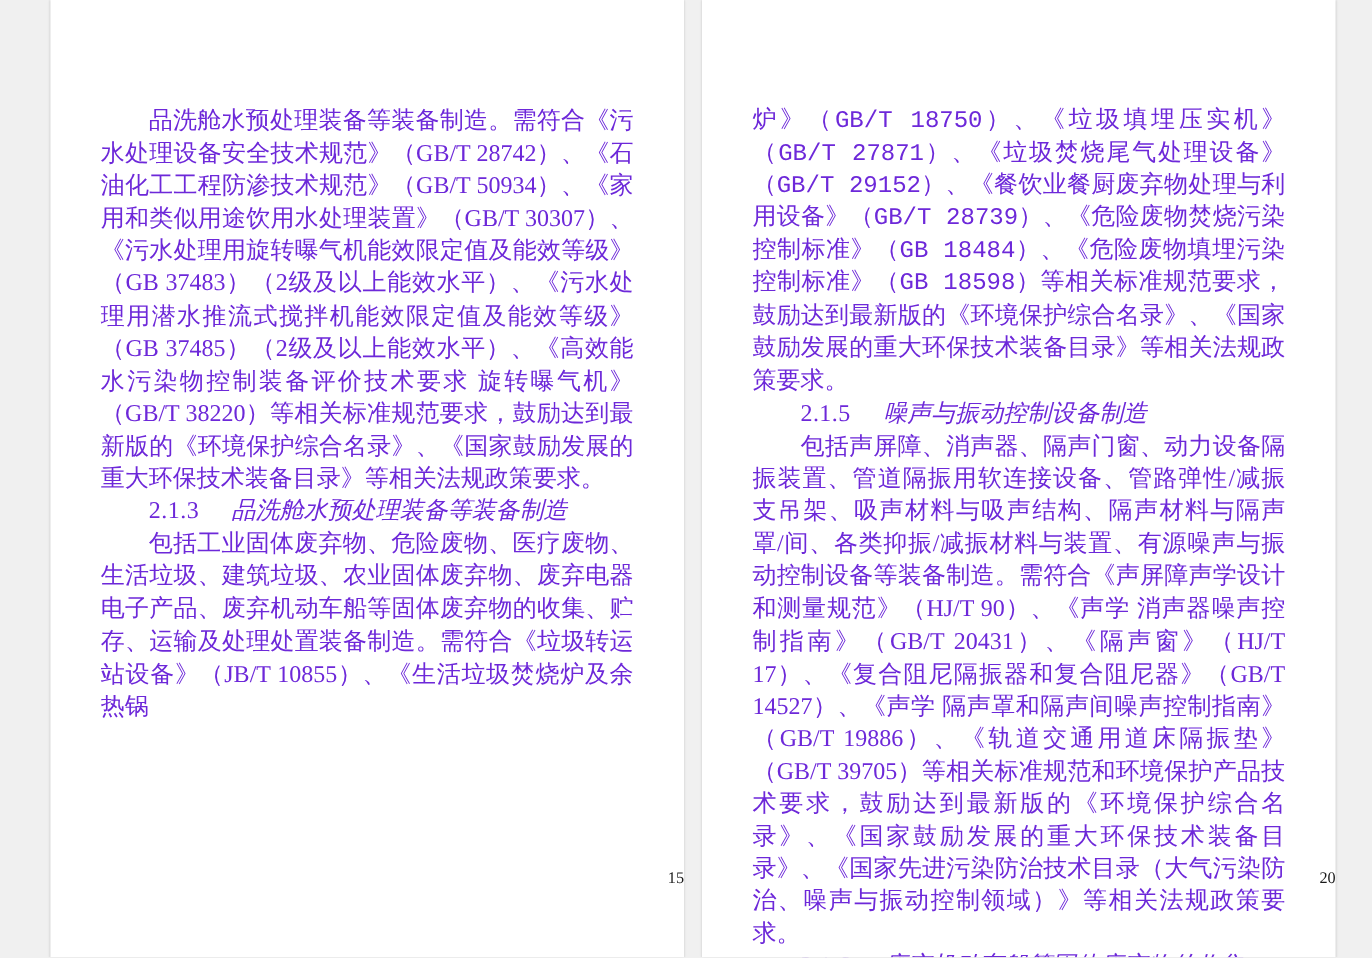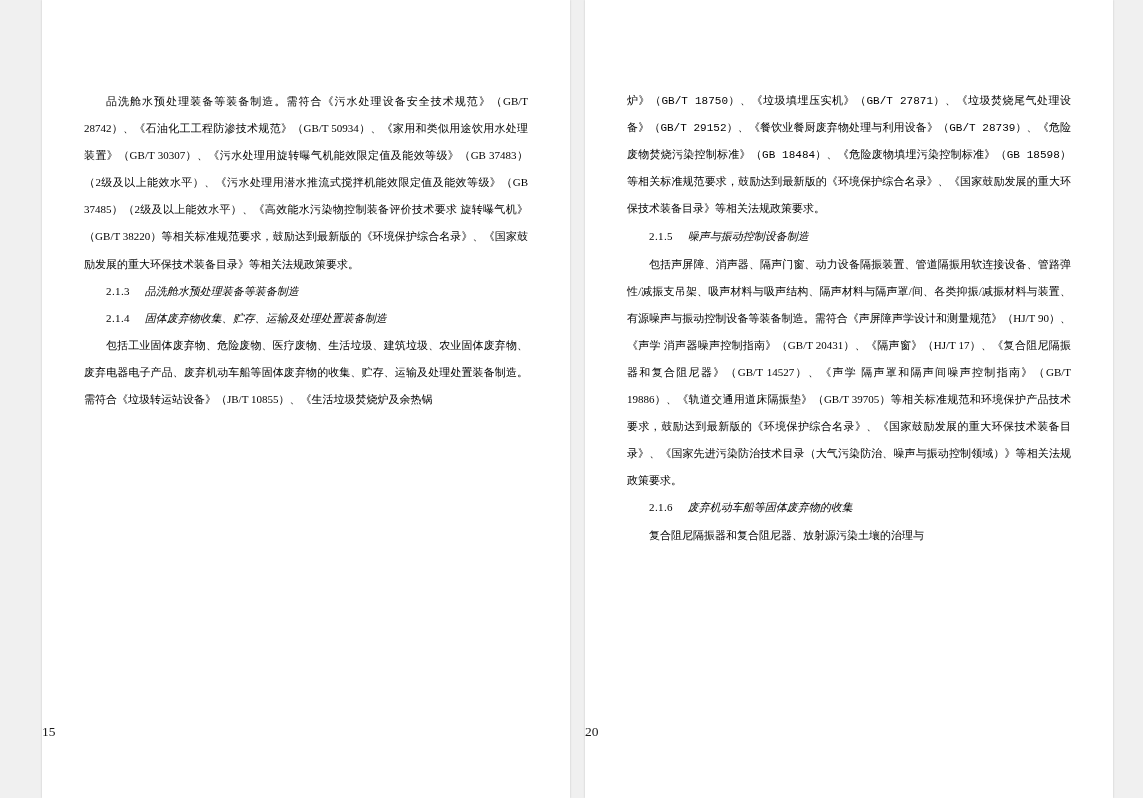"品洗舱水预处理装备等装备制造。需符合《污水处理设备安全技术规范》（GB/T" .content { color: #000000 -> #6d28d9; font-size: 11px -> 20px }
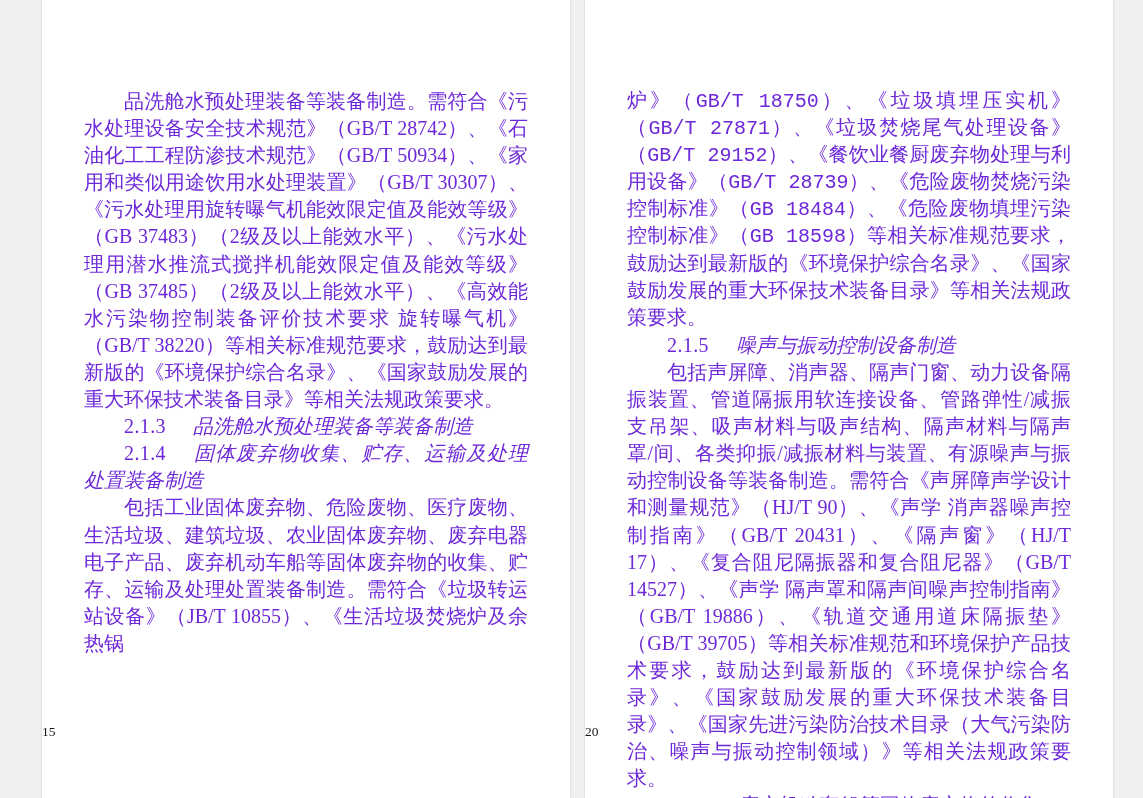"2.1.4 固体废弃物收集、贮存、运输及处理处置装备制造" p.heading { html: <p> <span>2.1.4</span><span>固体废弃物收集、贮存、运输及处理处置装备制造</span> </p> -> none }
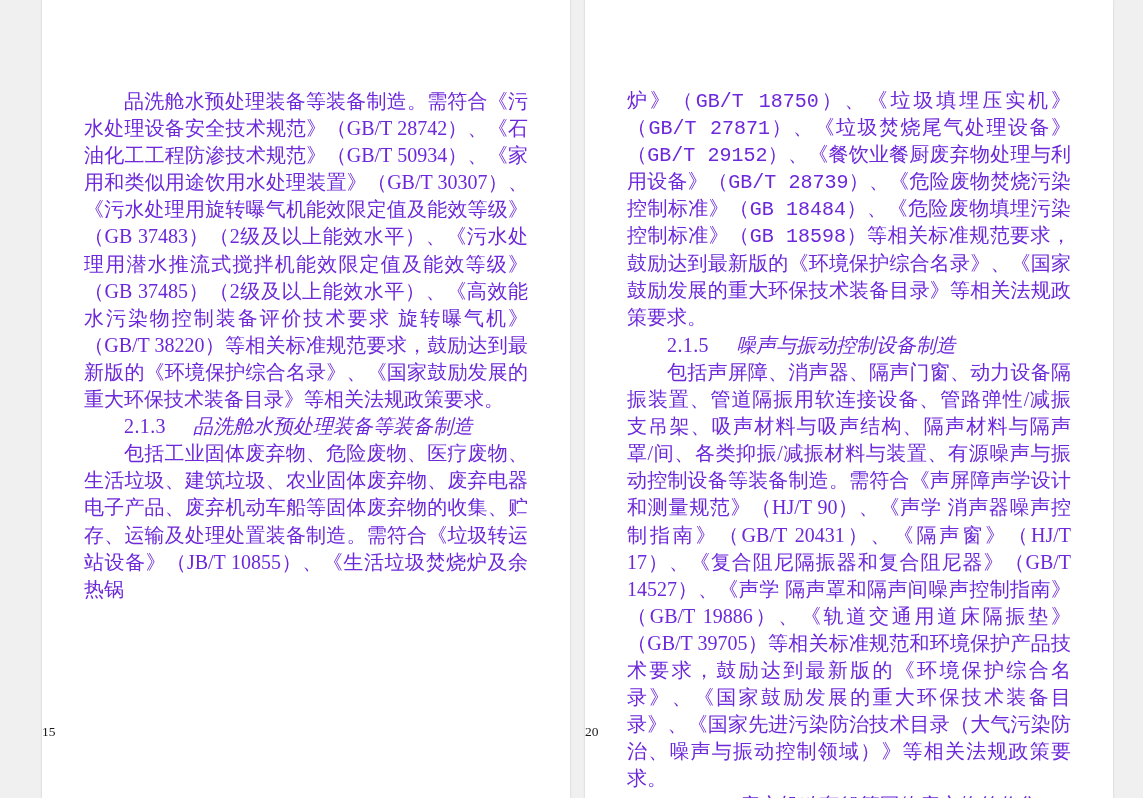"15" .page-number { text-align: left -> right }
